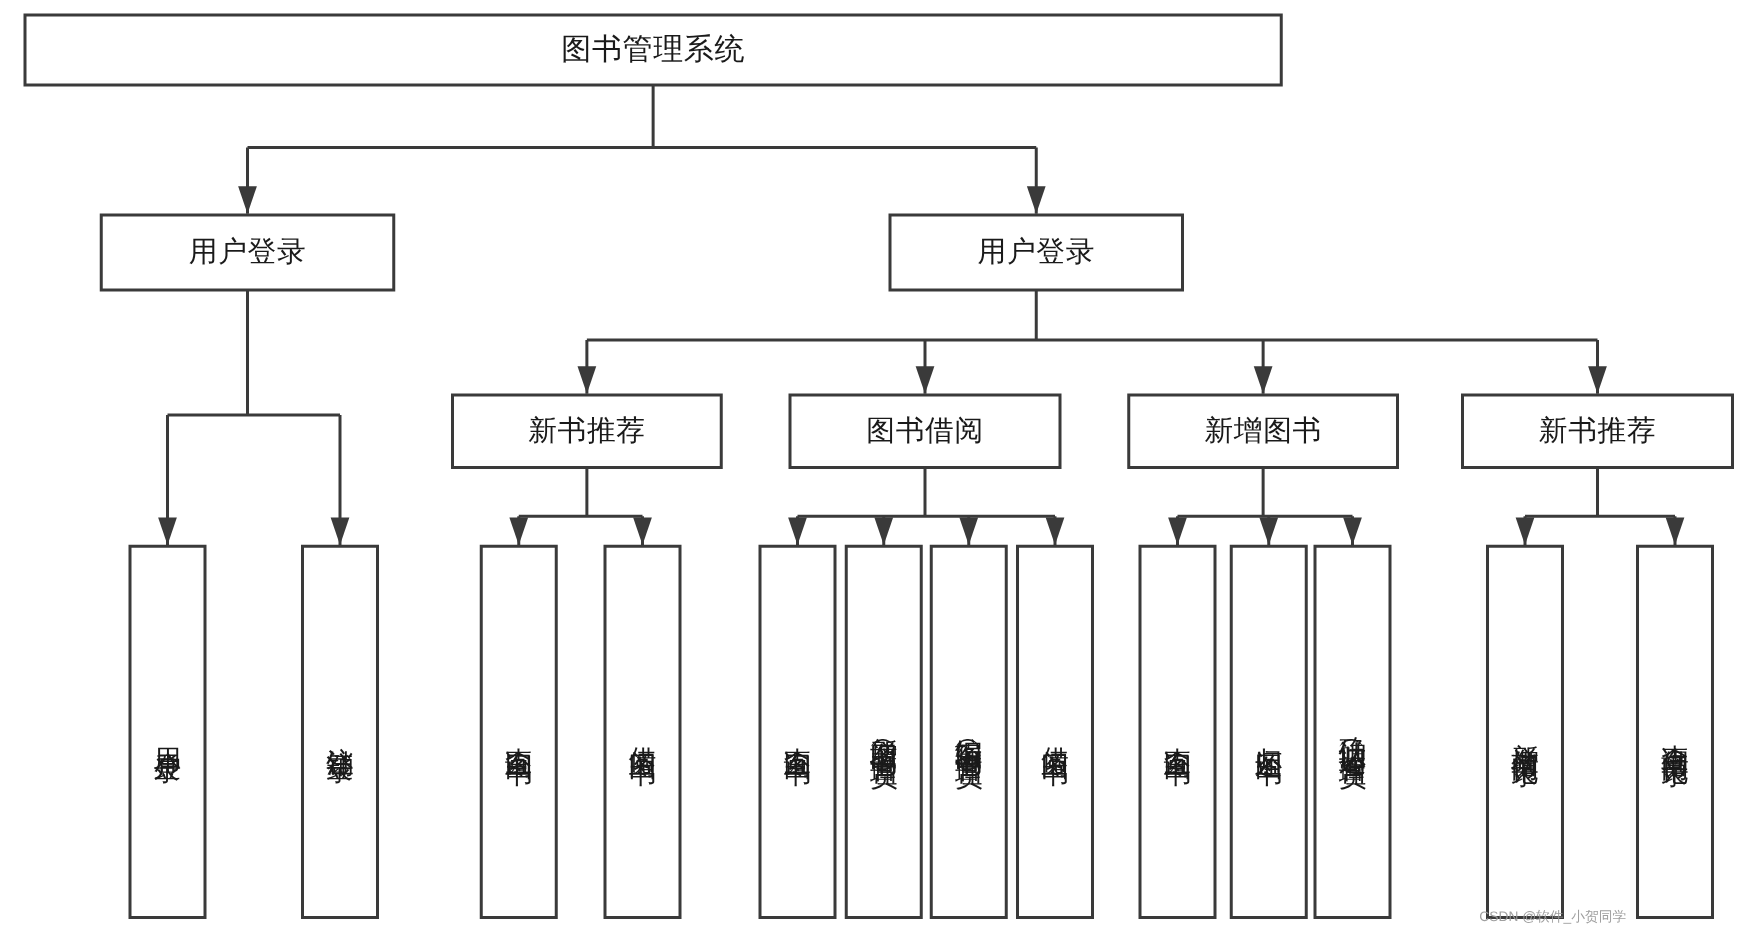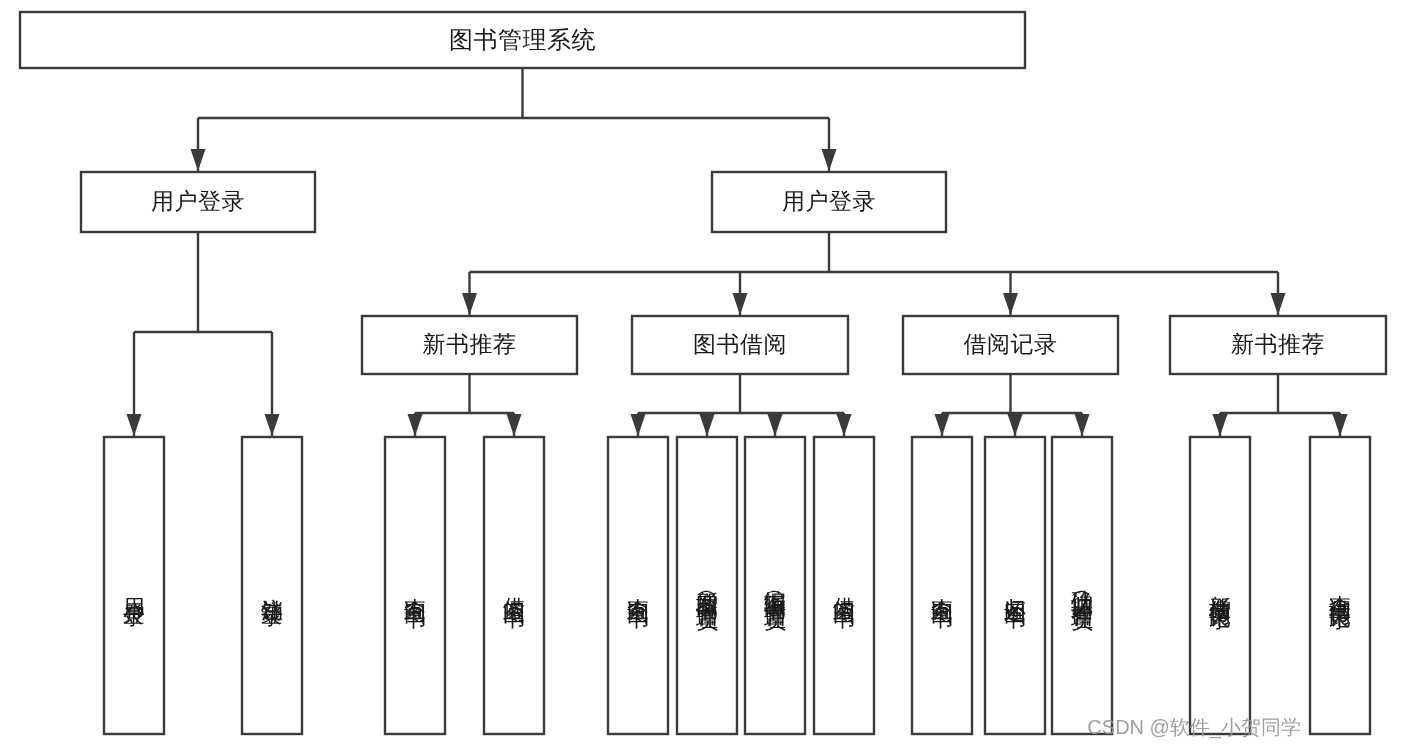"借阅记录" div.node-label { text: 借阅记录 -> 新增图书 }
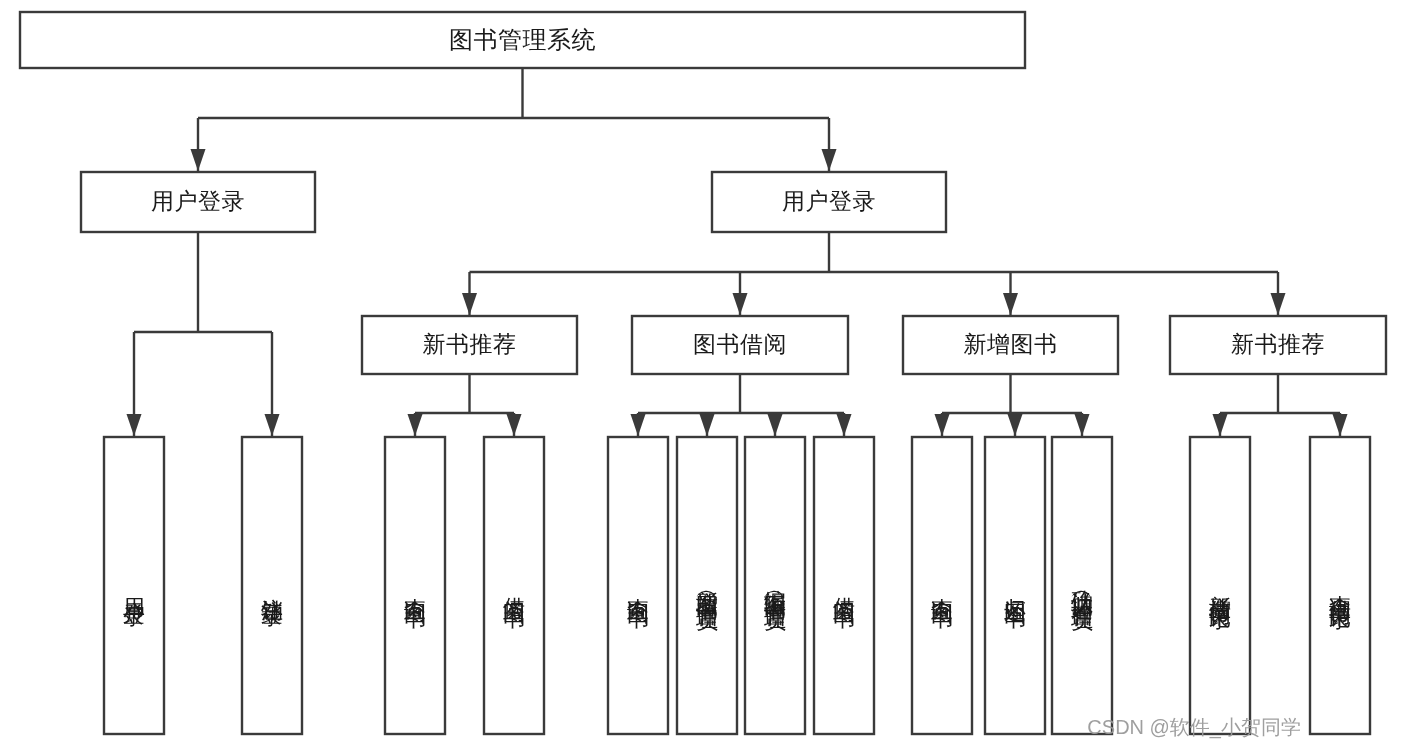"CSDN @软件_小贺同学" .watermark { font-size: 20px -> 11px }
